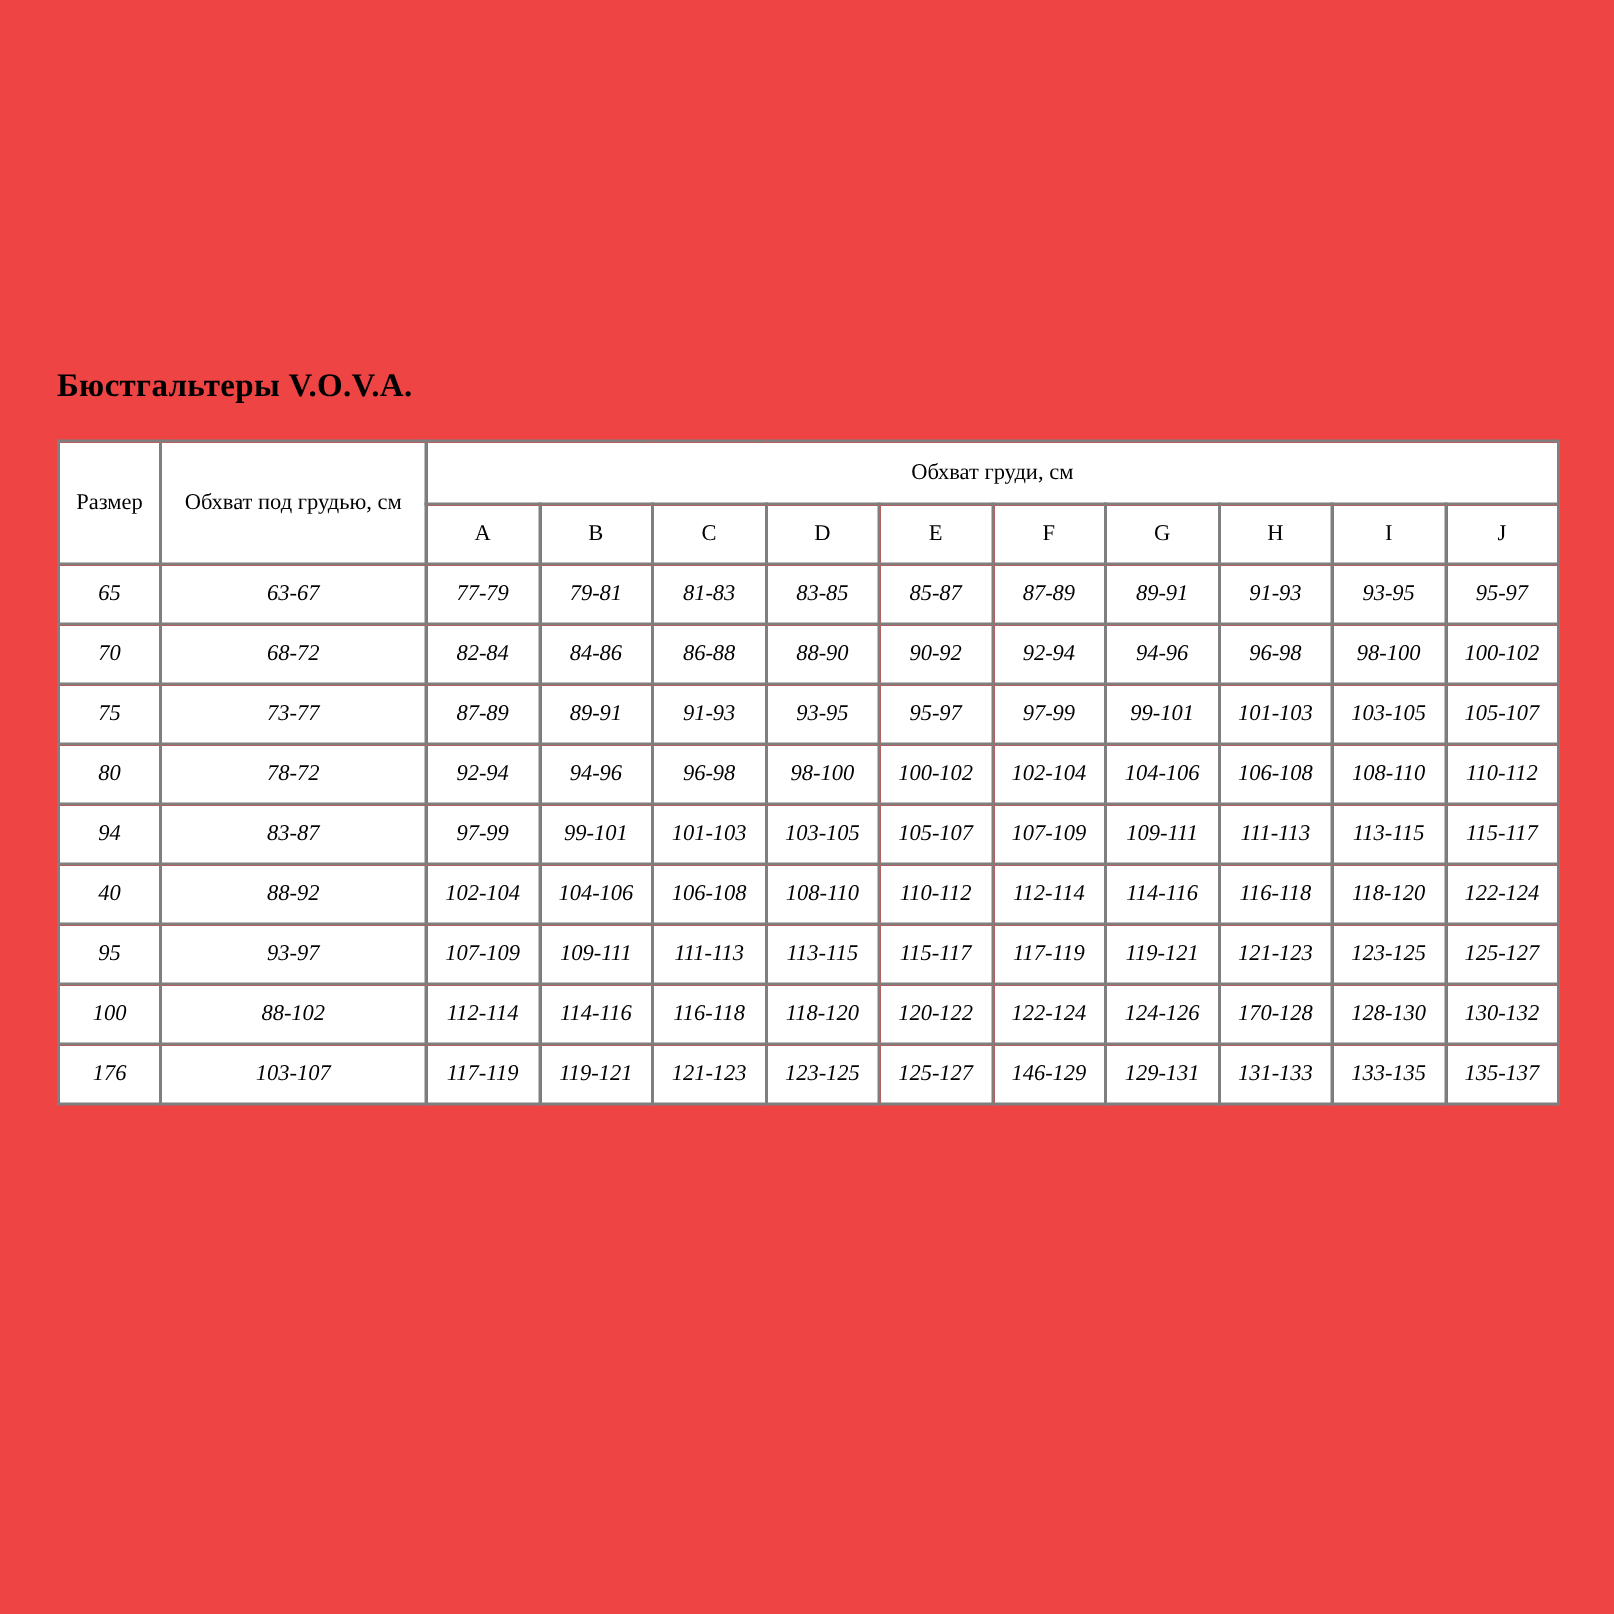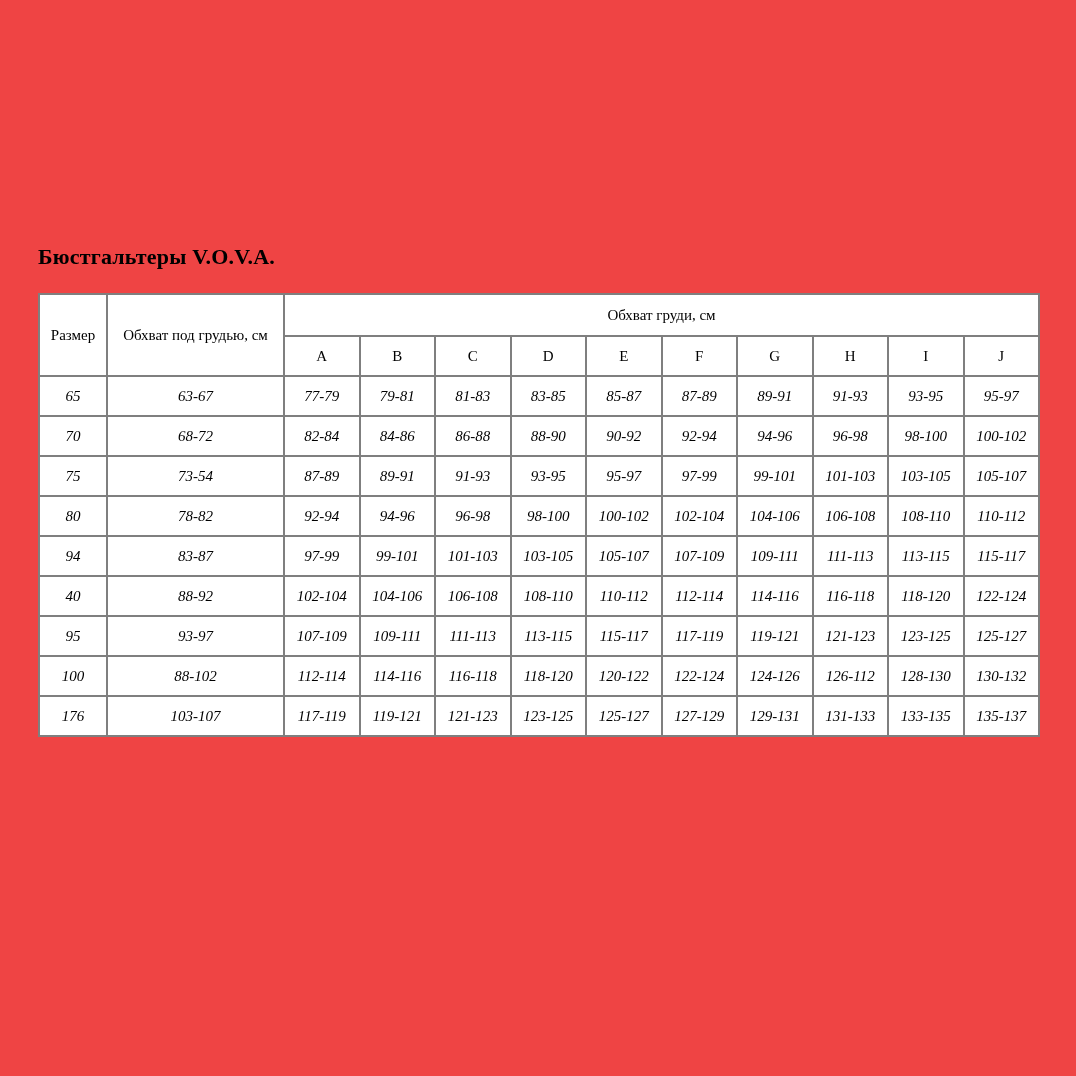"73-54" td { text: 73-54 -> 73-77 }
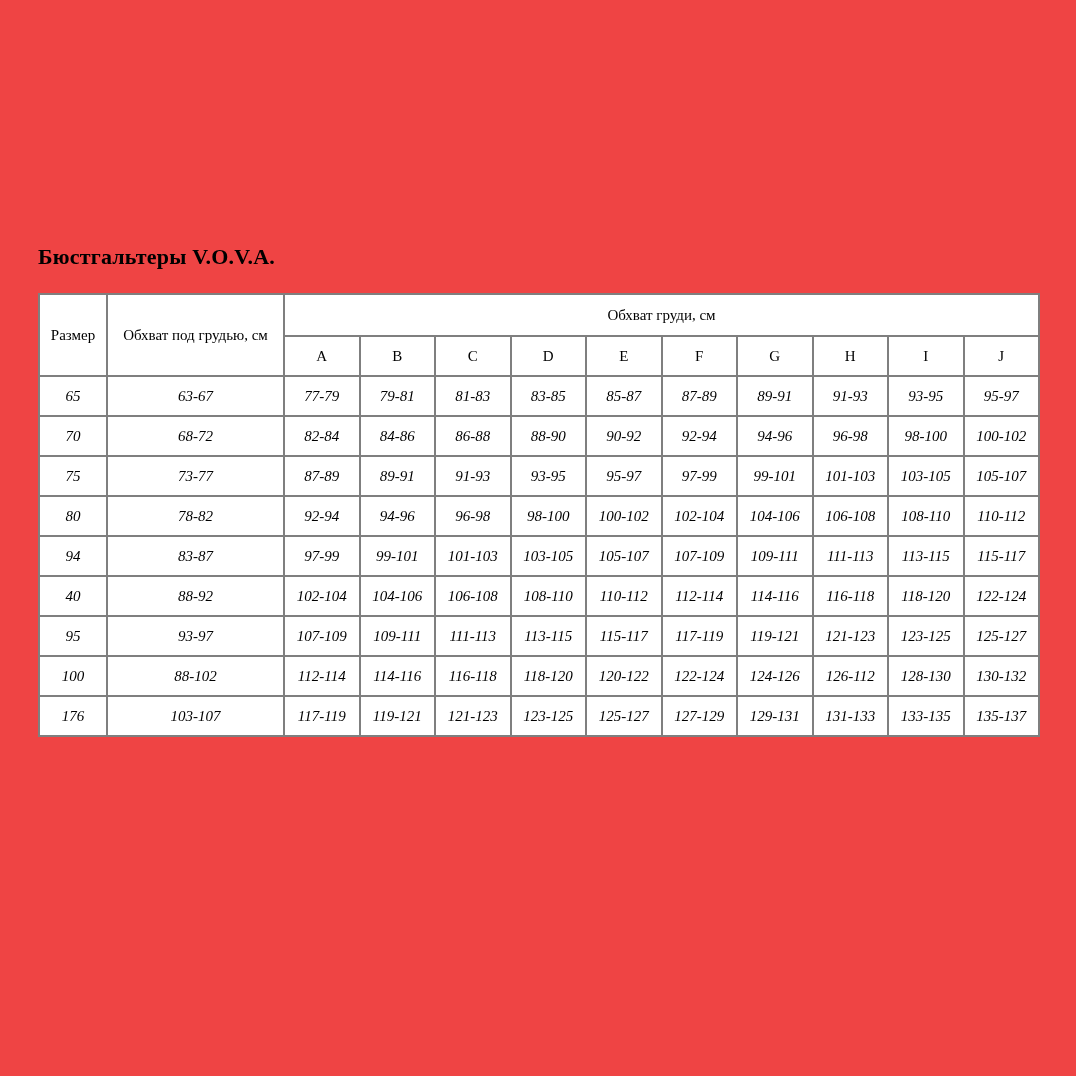"78-82" td { text: 78-82 -> 78-72 }
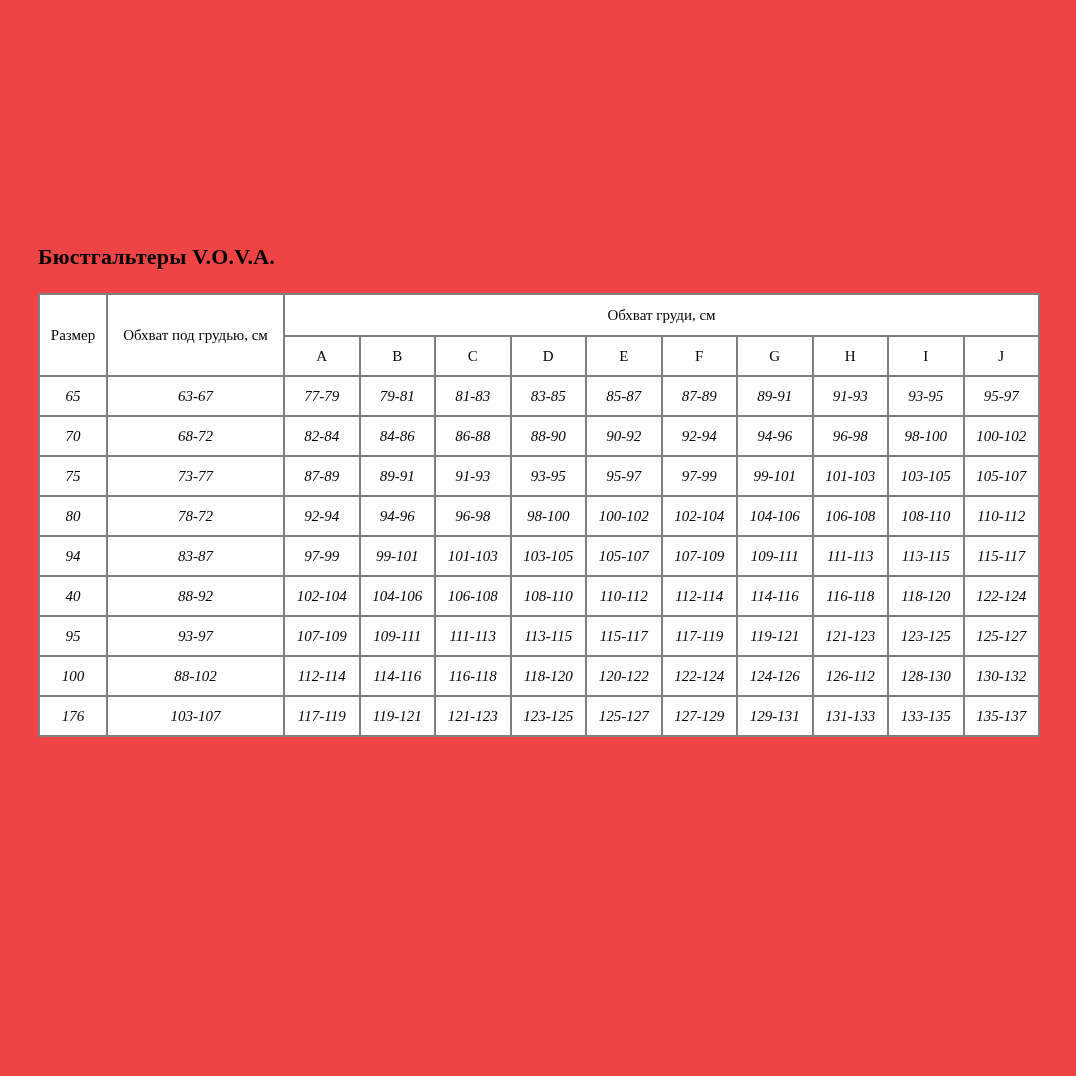"126-112" td { text: 126-112 -> 170-128 }
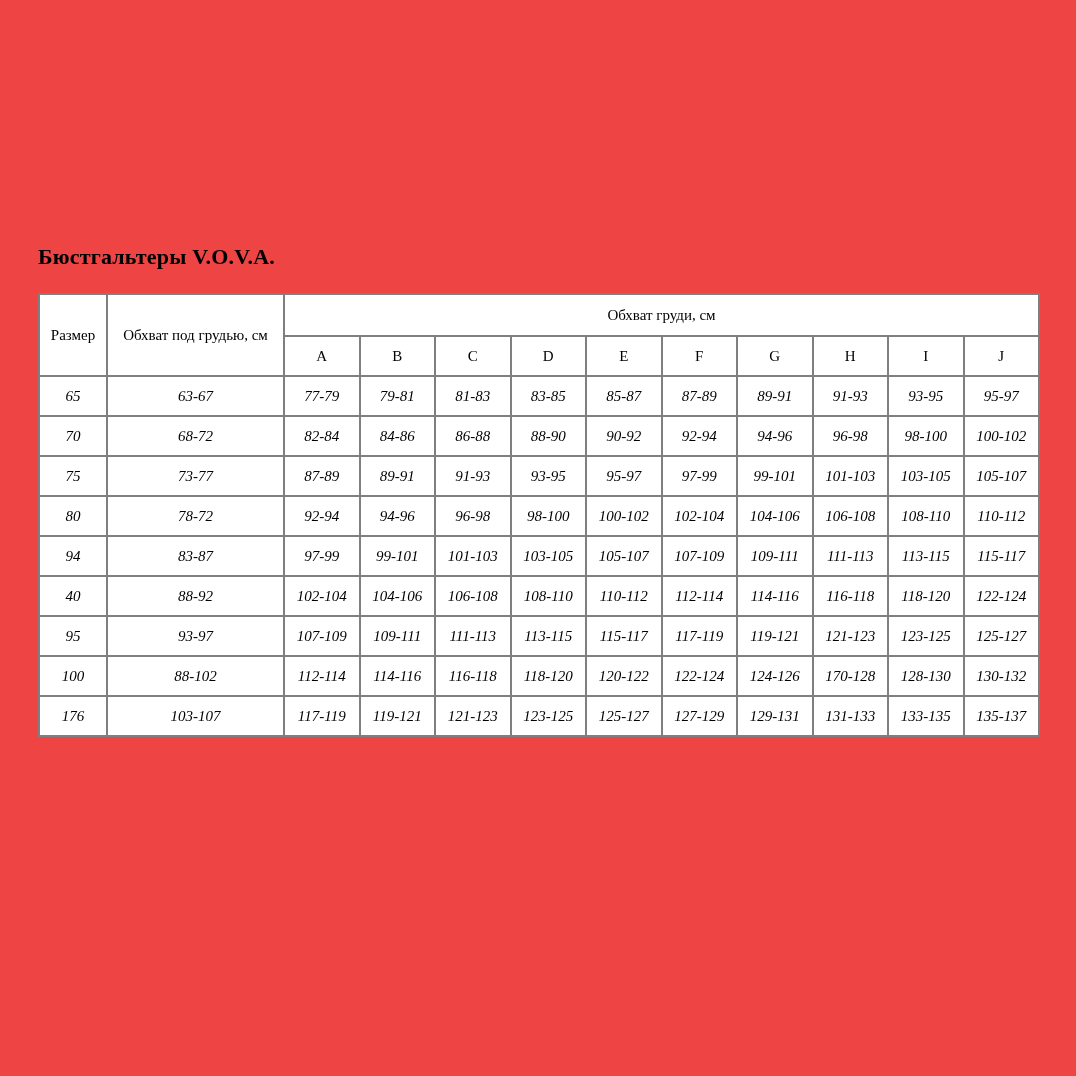"127-129" td { text: 127-129 -> 146-129 }
